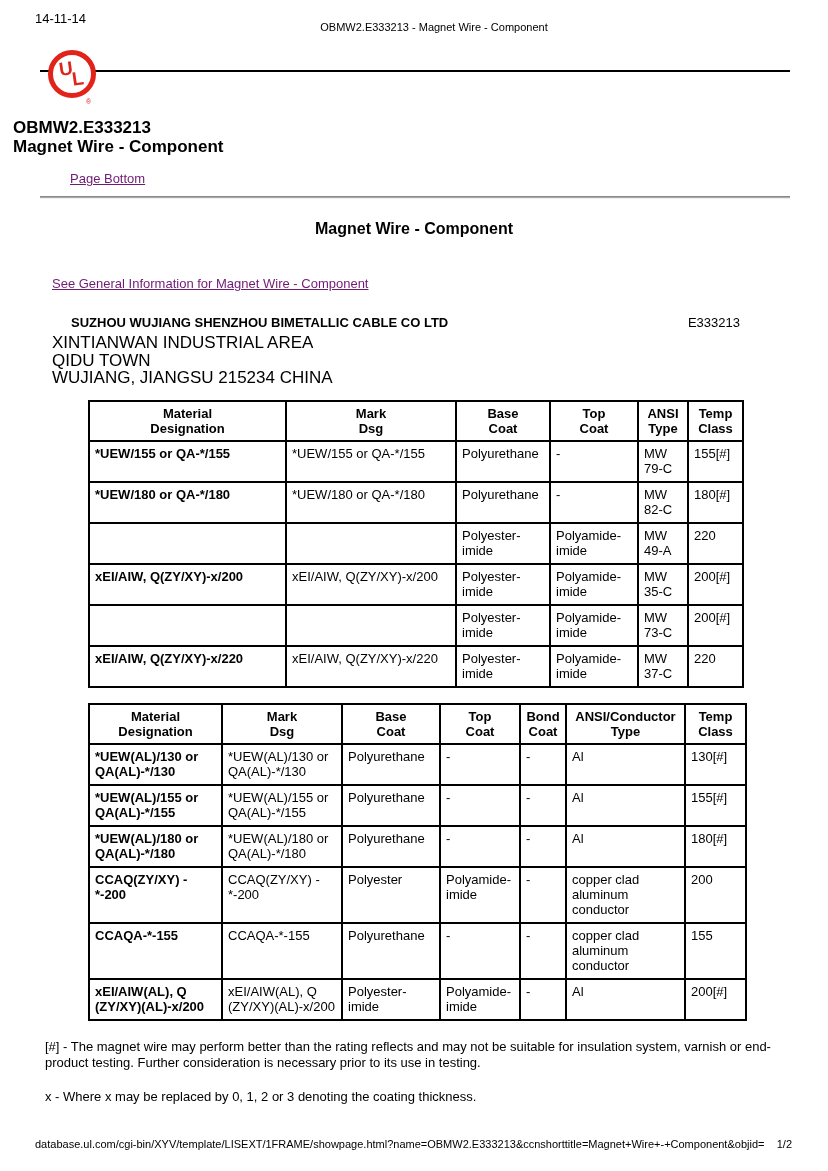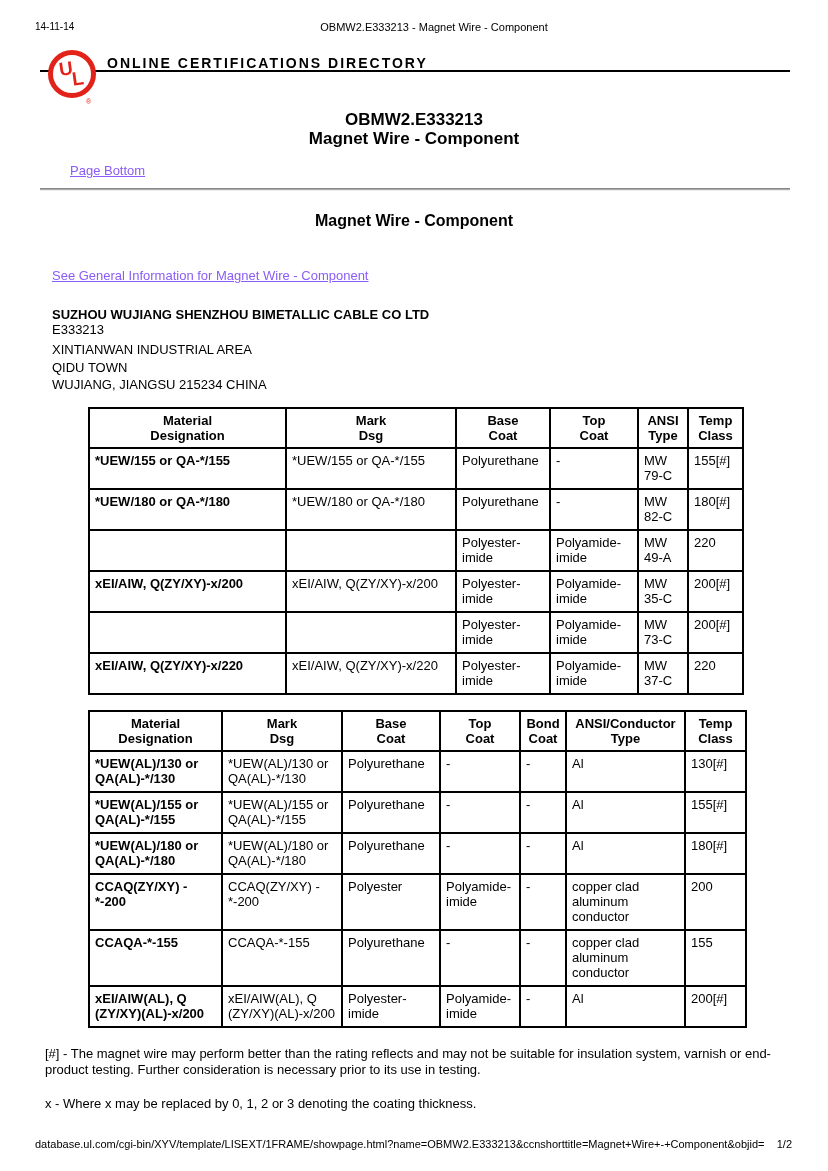"14-11-14" .print-date { font-size: 10px -> 13px; top: 21px -> 11px }
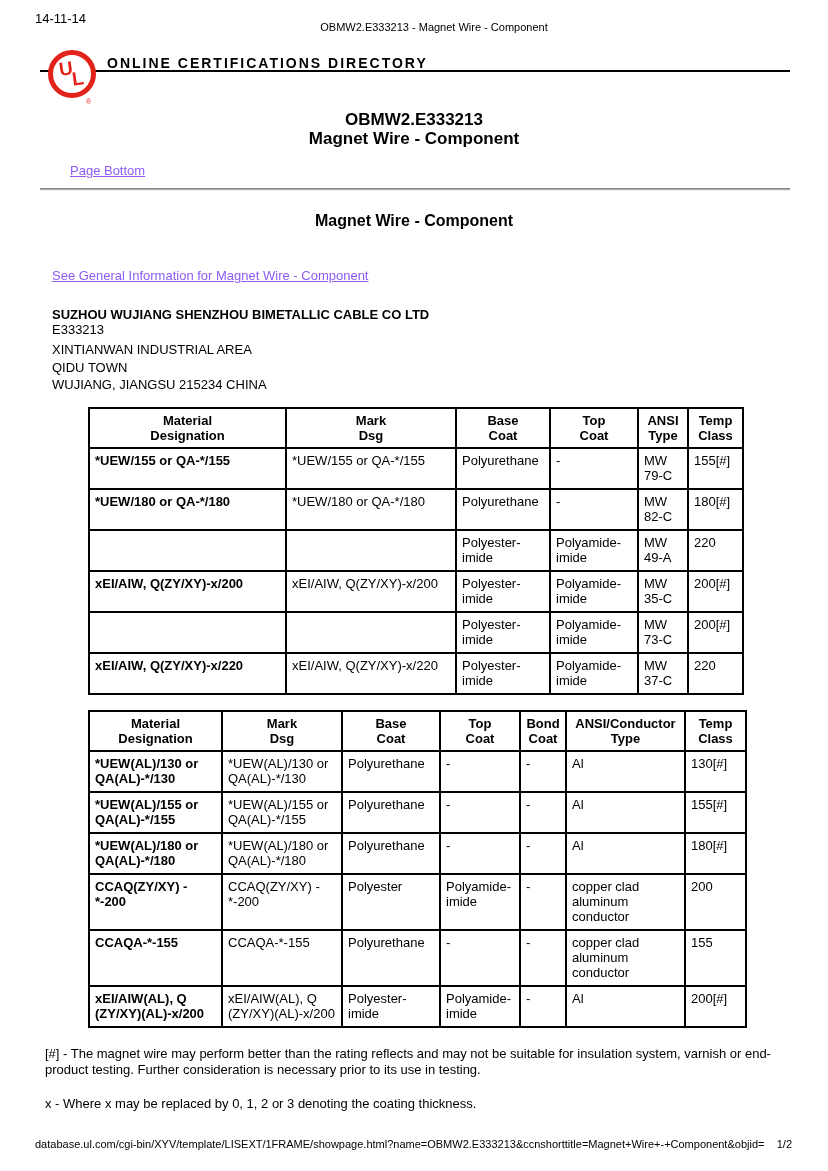"ONLINE CERTIFICATIONS DIRECTORY" span.directory-title { html: <span>ONLINE CERTIFICATIONS DIRECTORY</span> -> none }
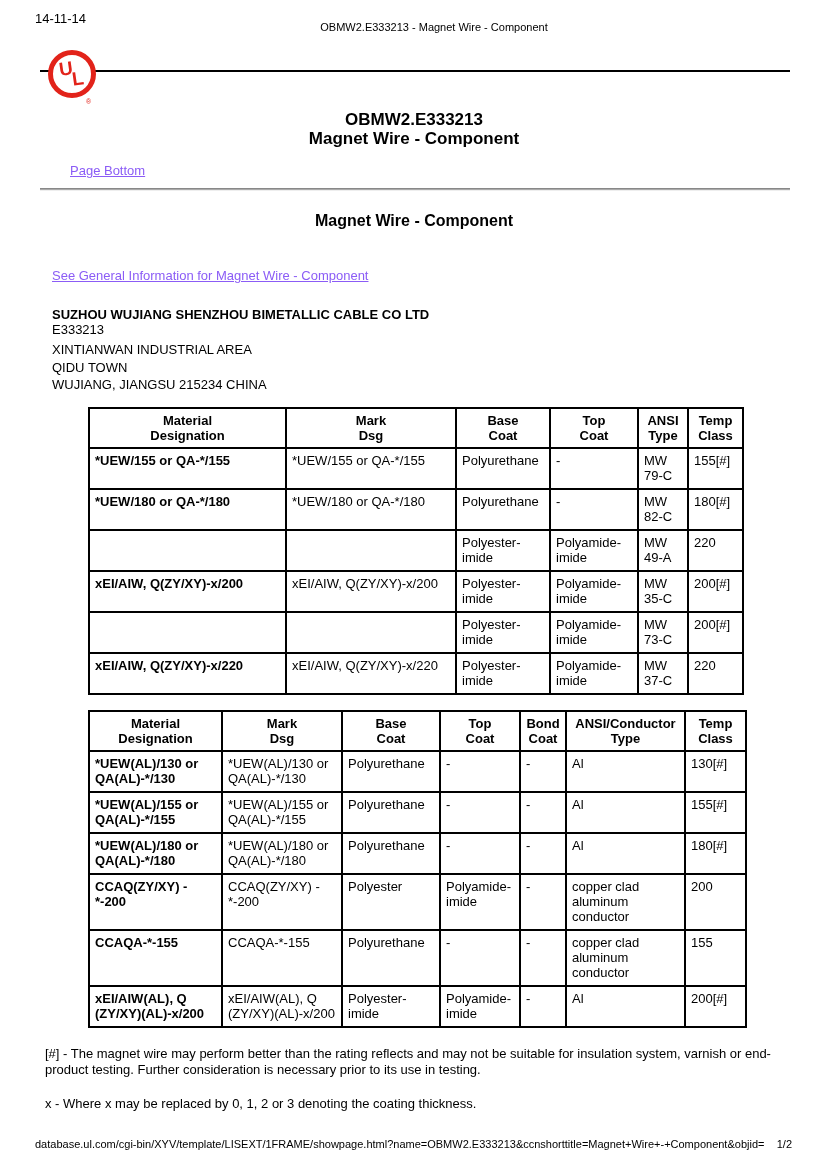"OBMW2.E333213" .main-title { margin-top: none -> 8px; padding-left: none -> 13px; text-align: center -> left }
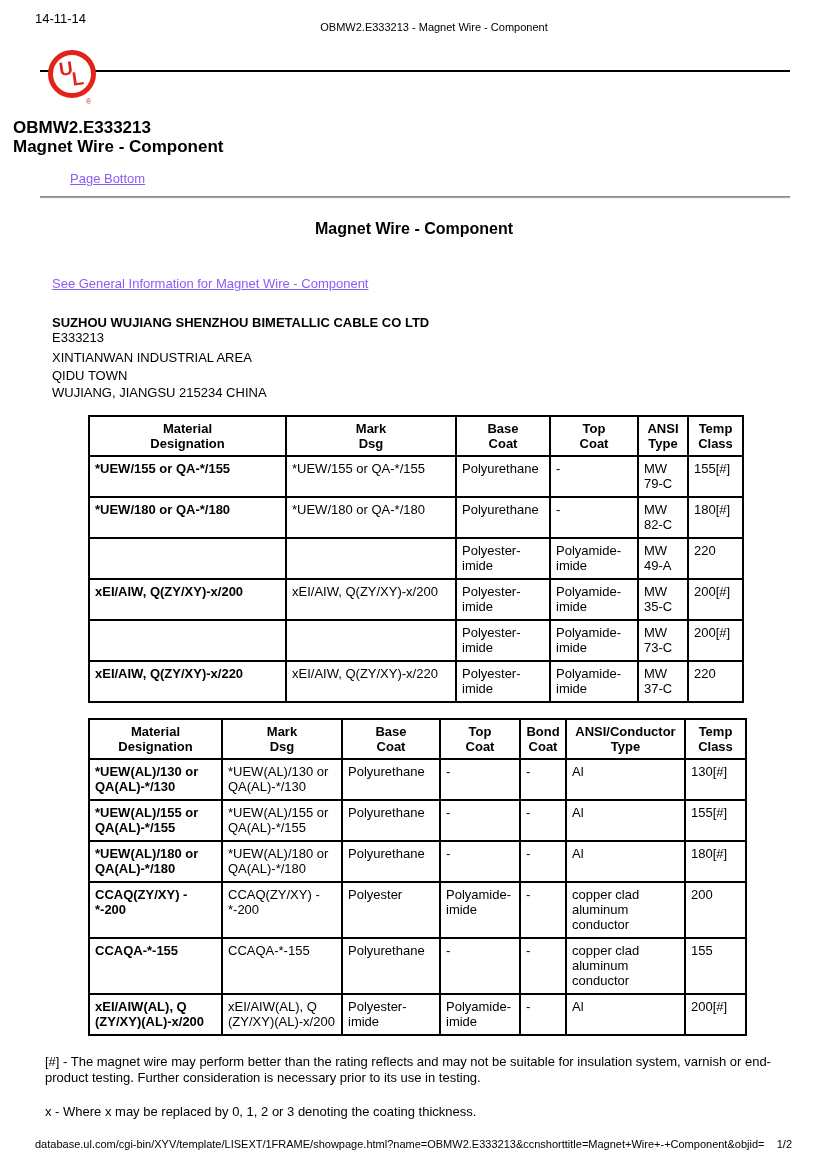"Page Bottom" a { color: #8b5cf6 -> #701a75 }
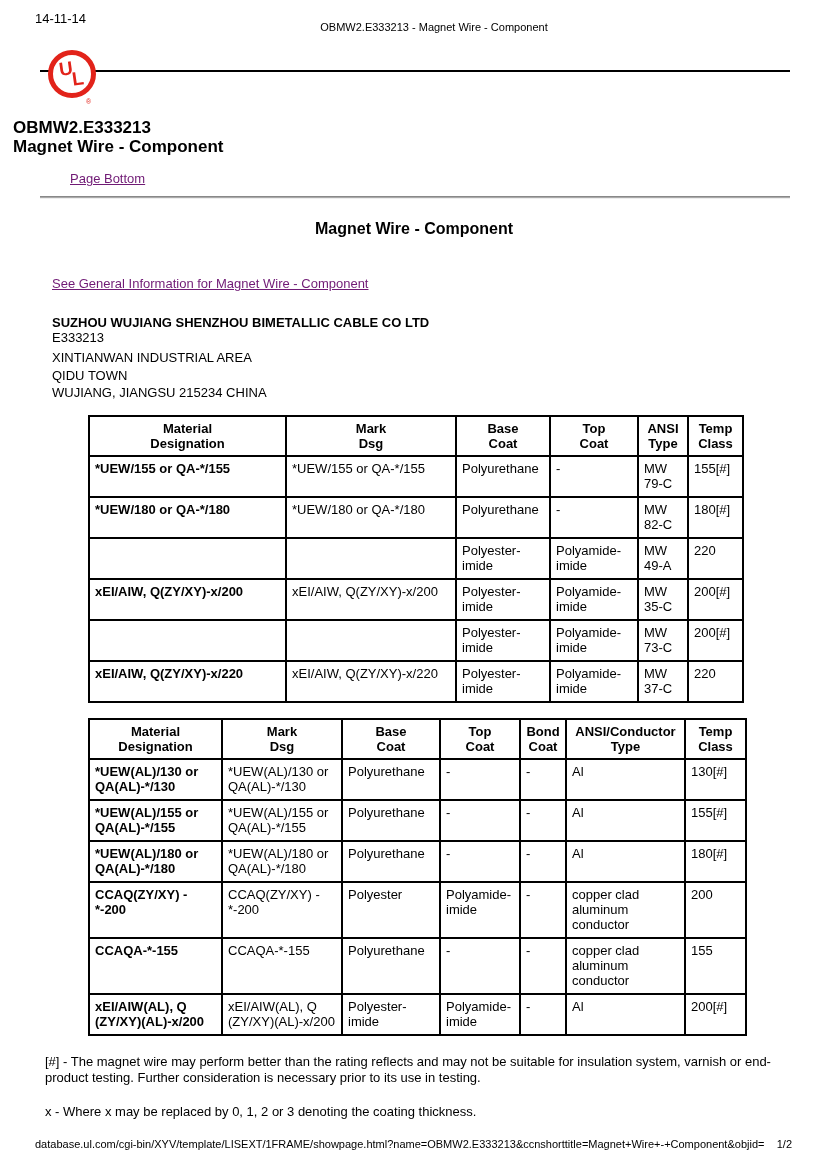"SUZHOU WUJIANG SHENZHOU BIMETALLIC CABLE" .company-row { flex-direction: column -> none; margin: 24px 88px 0 52px -> 24px 88px 0 71px }
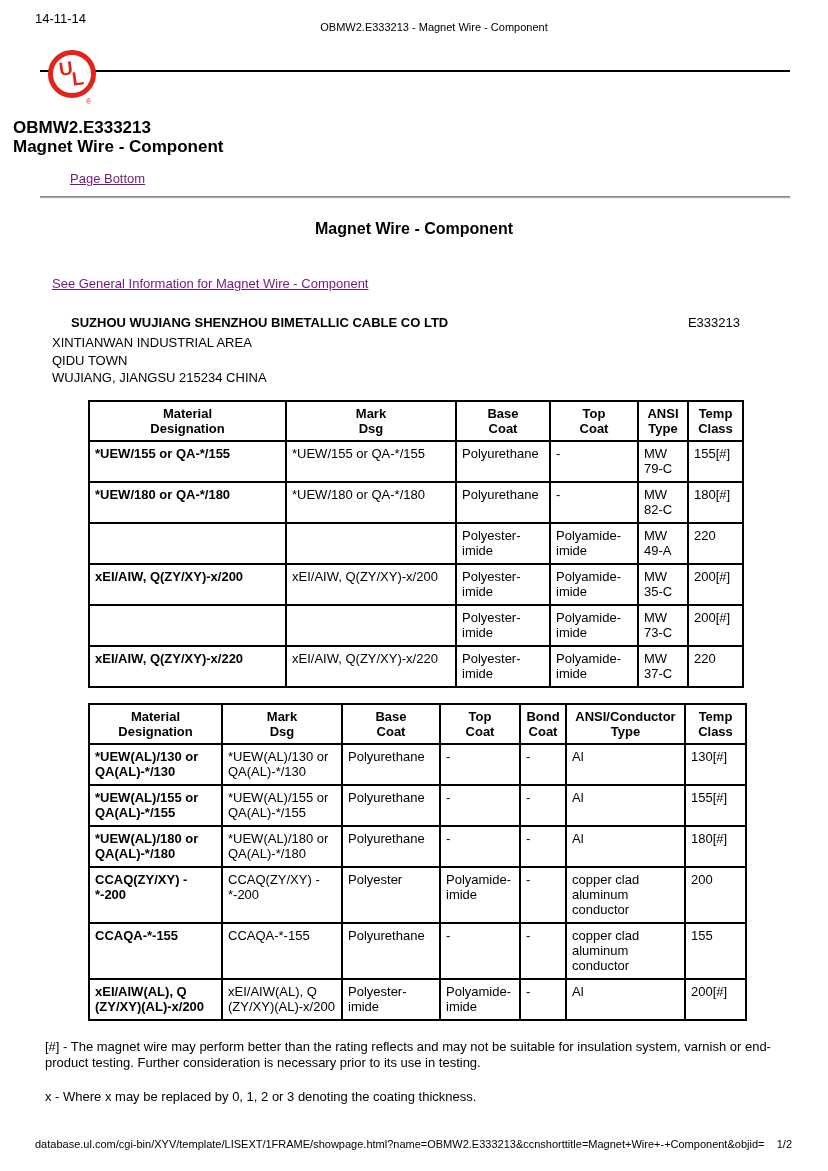"XINTIANWAN INDUSTRIAL AREA" .address { font-size: 13px -> 17px }
